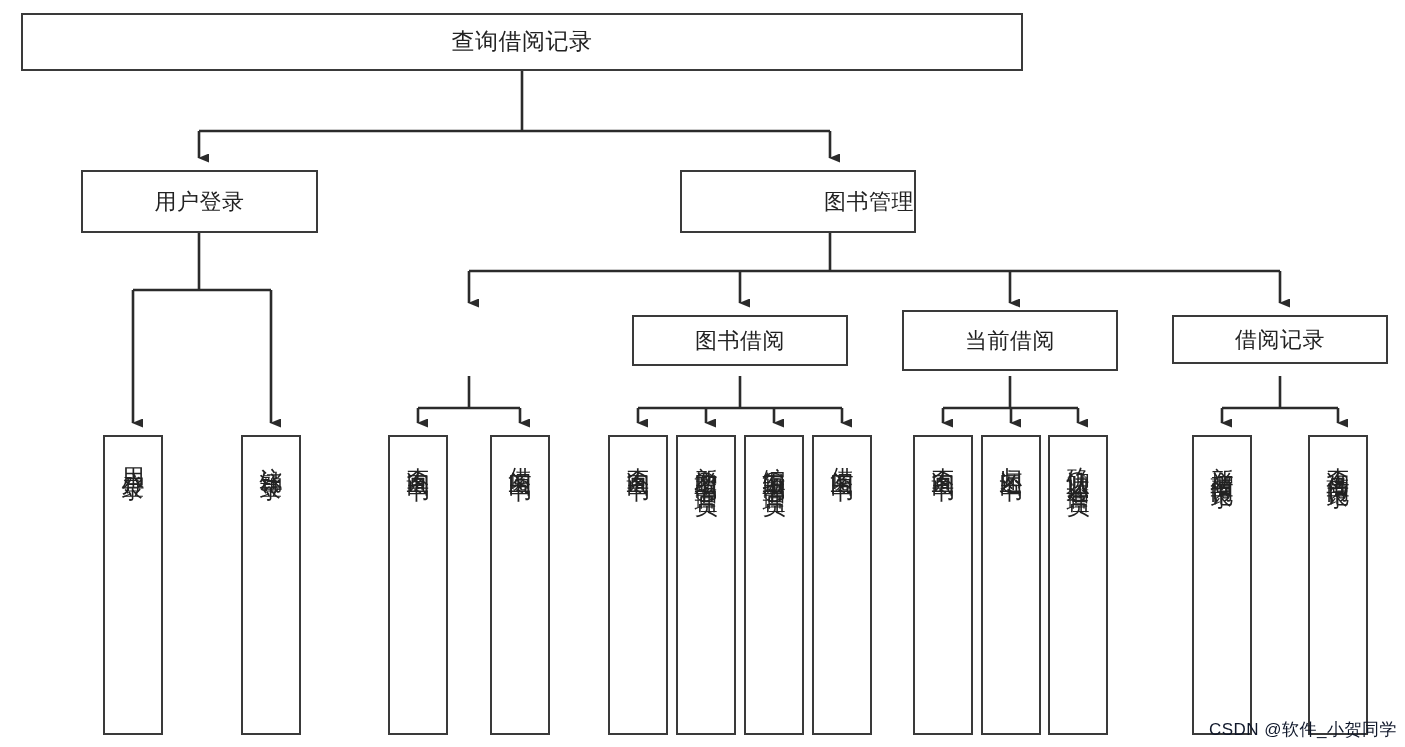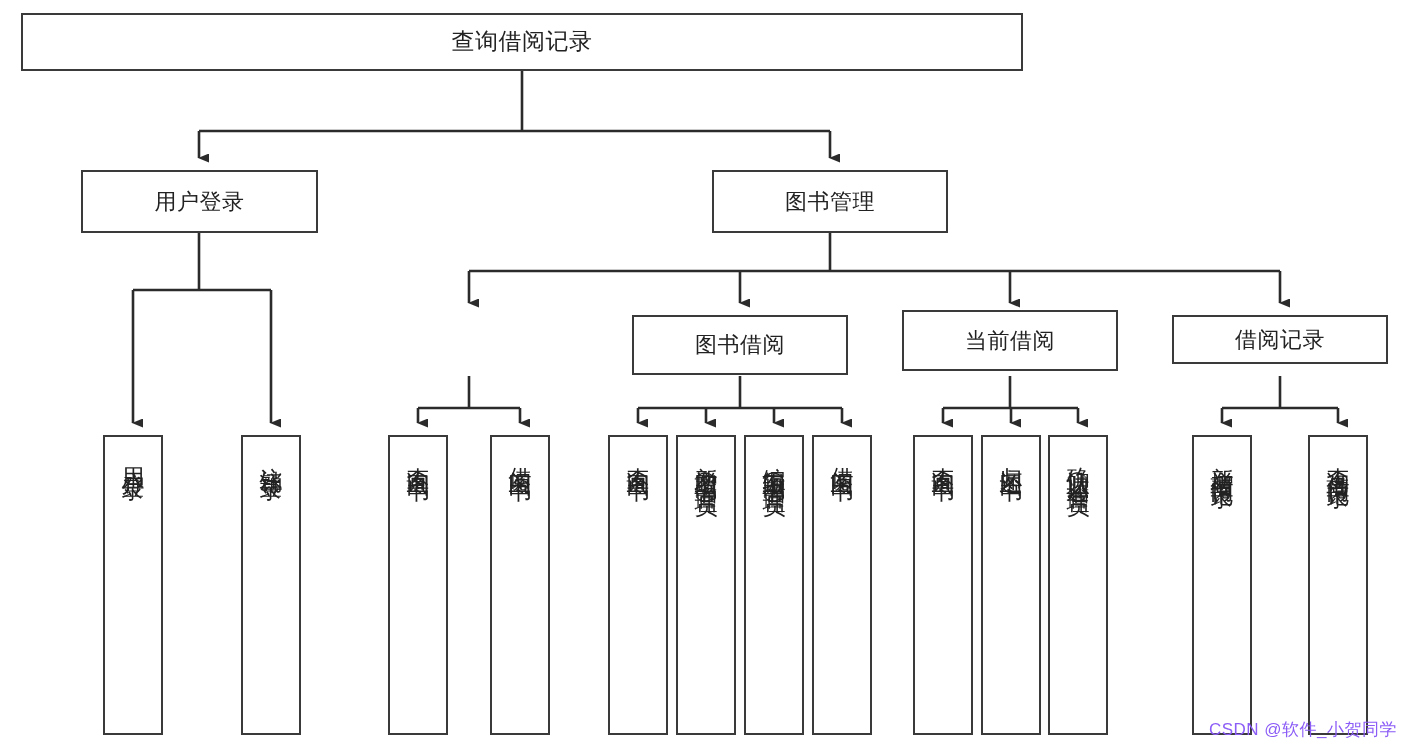"图书管理" div.node { justify-content: none -> flex-end; left: 712px -> 680px }
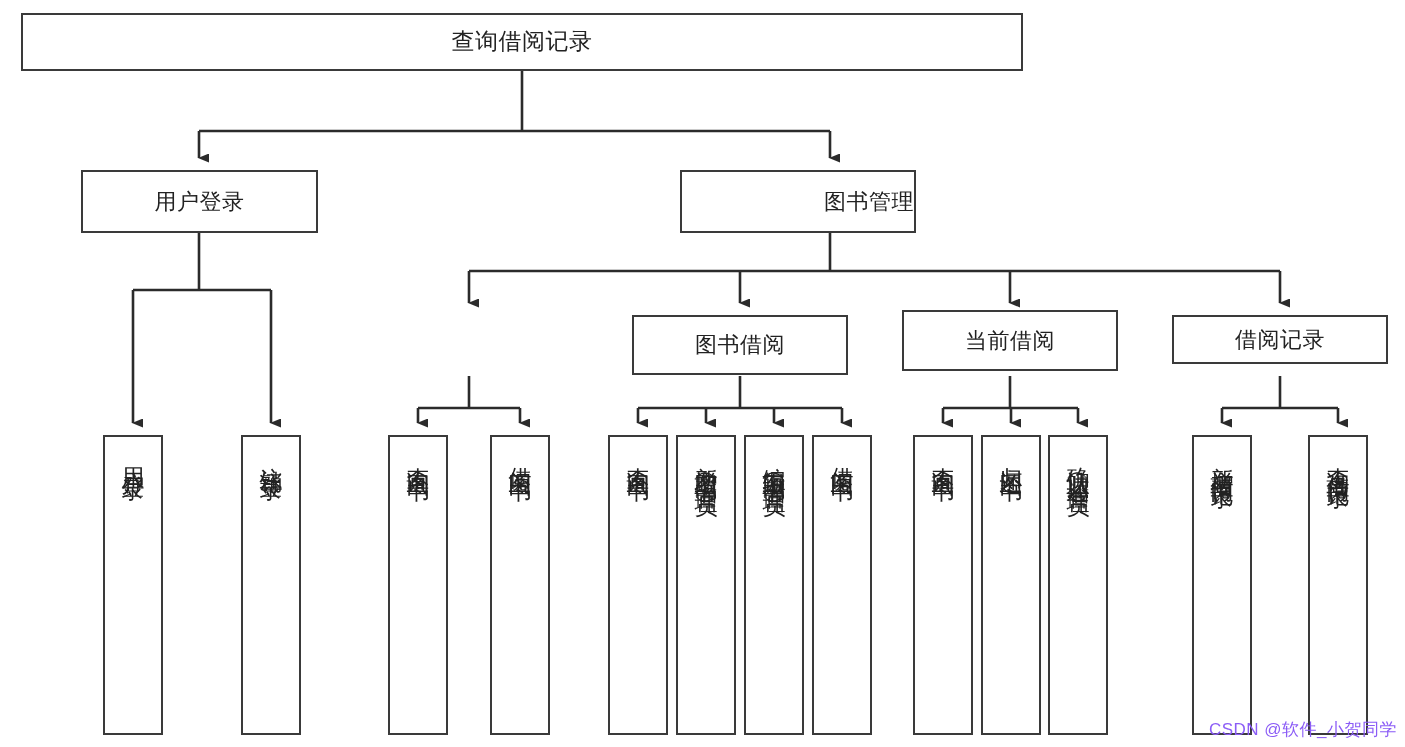"图书借阅" div.node { height: 60px -> 51px }
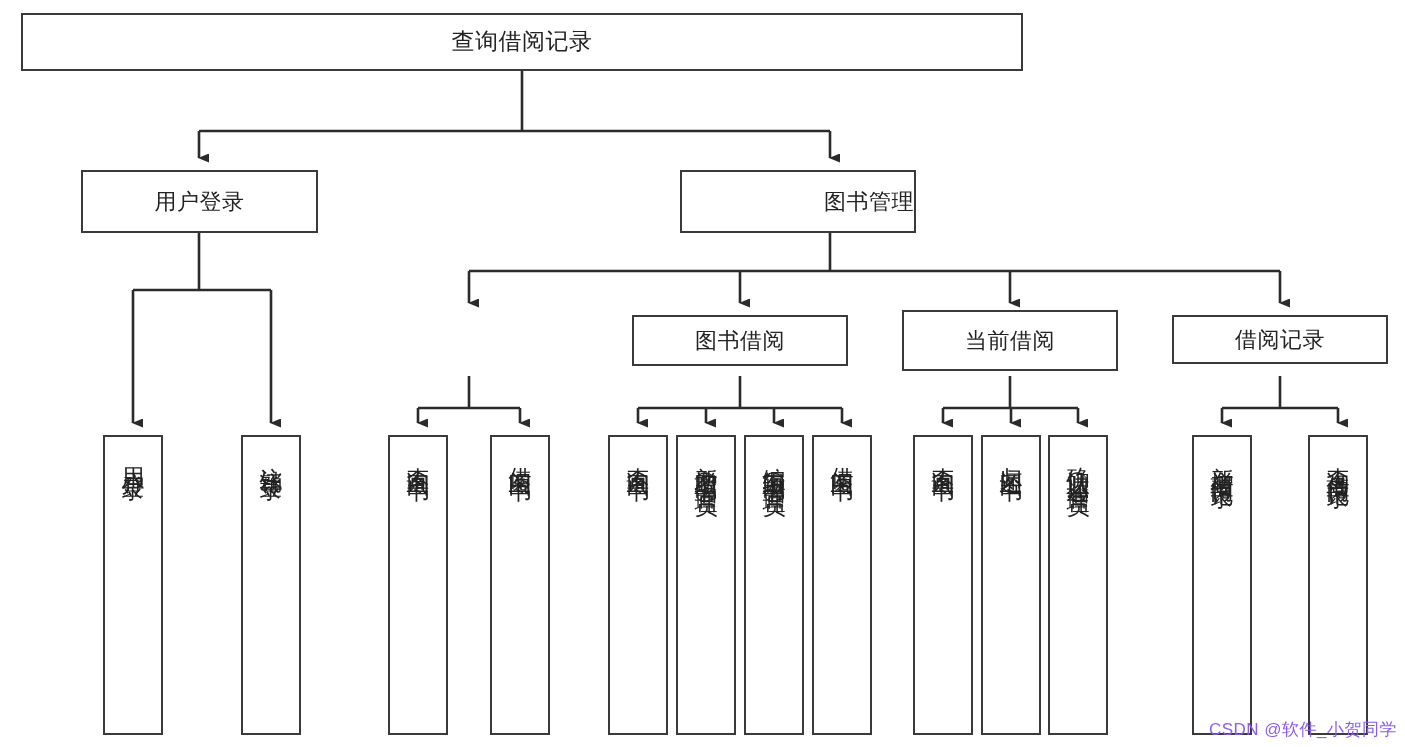"CSDN @软件_小贺同学" .watermark { color: #8b5cf6 -> #0f172a }
